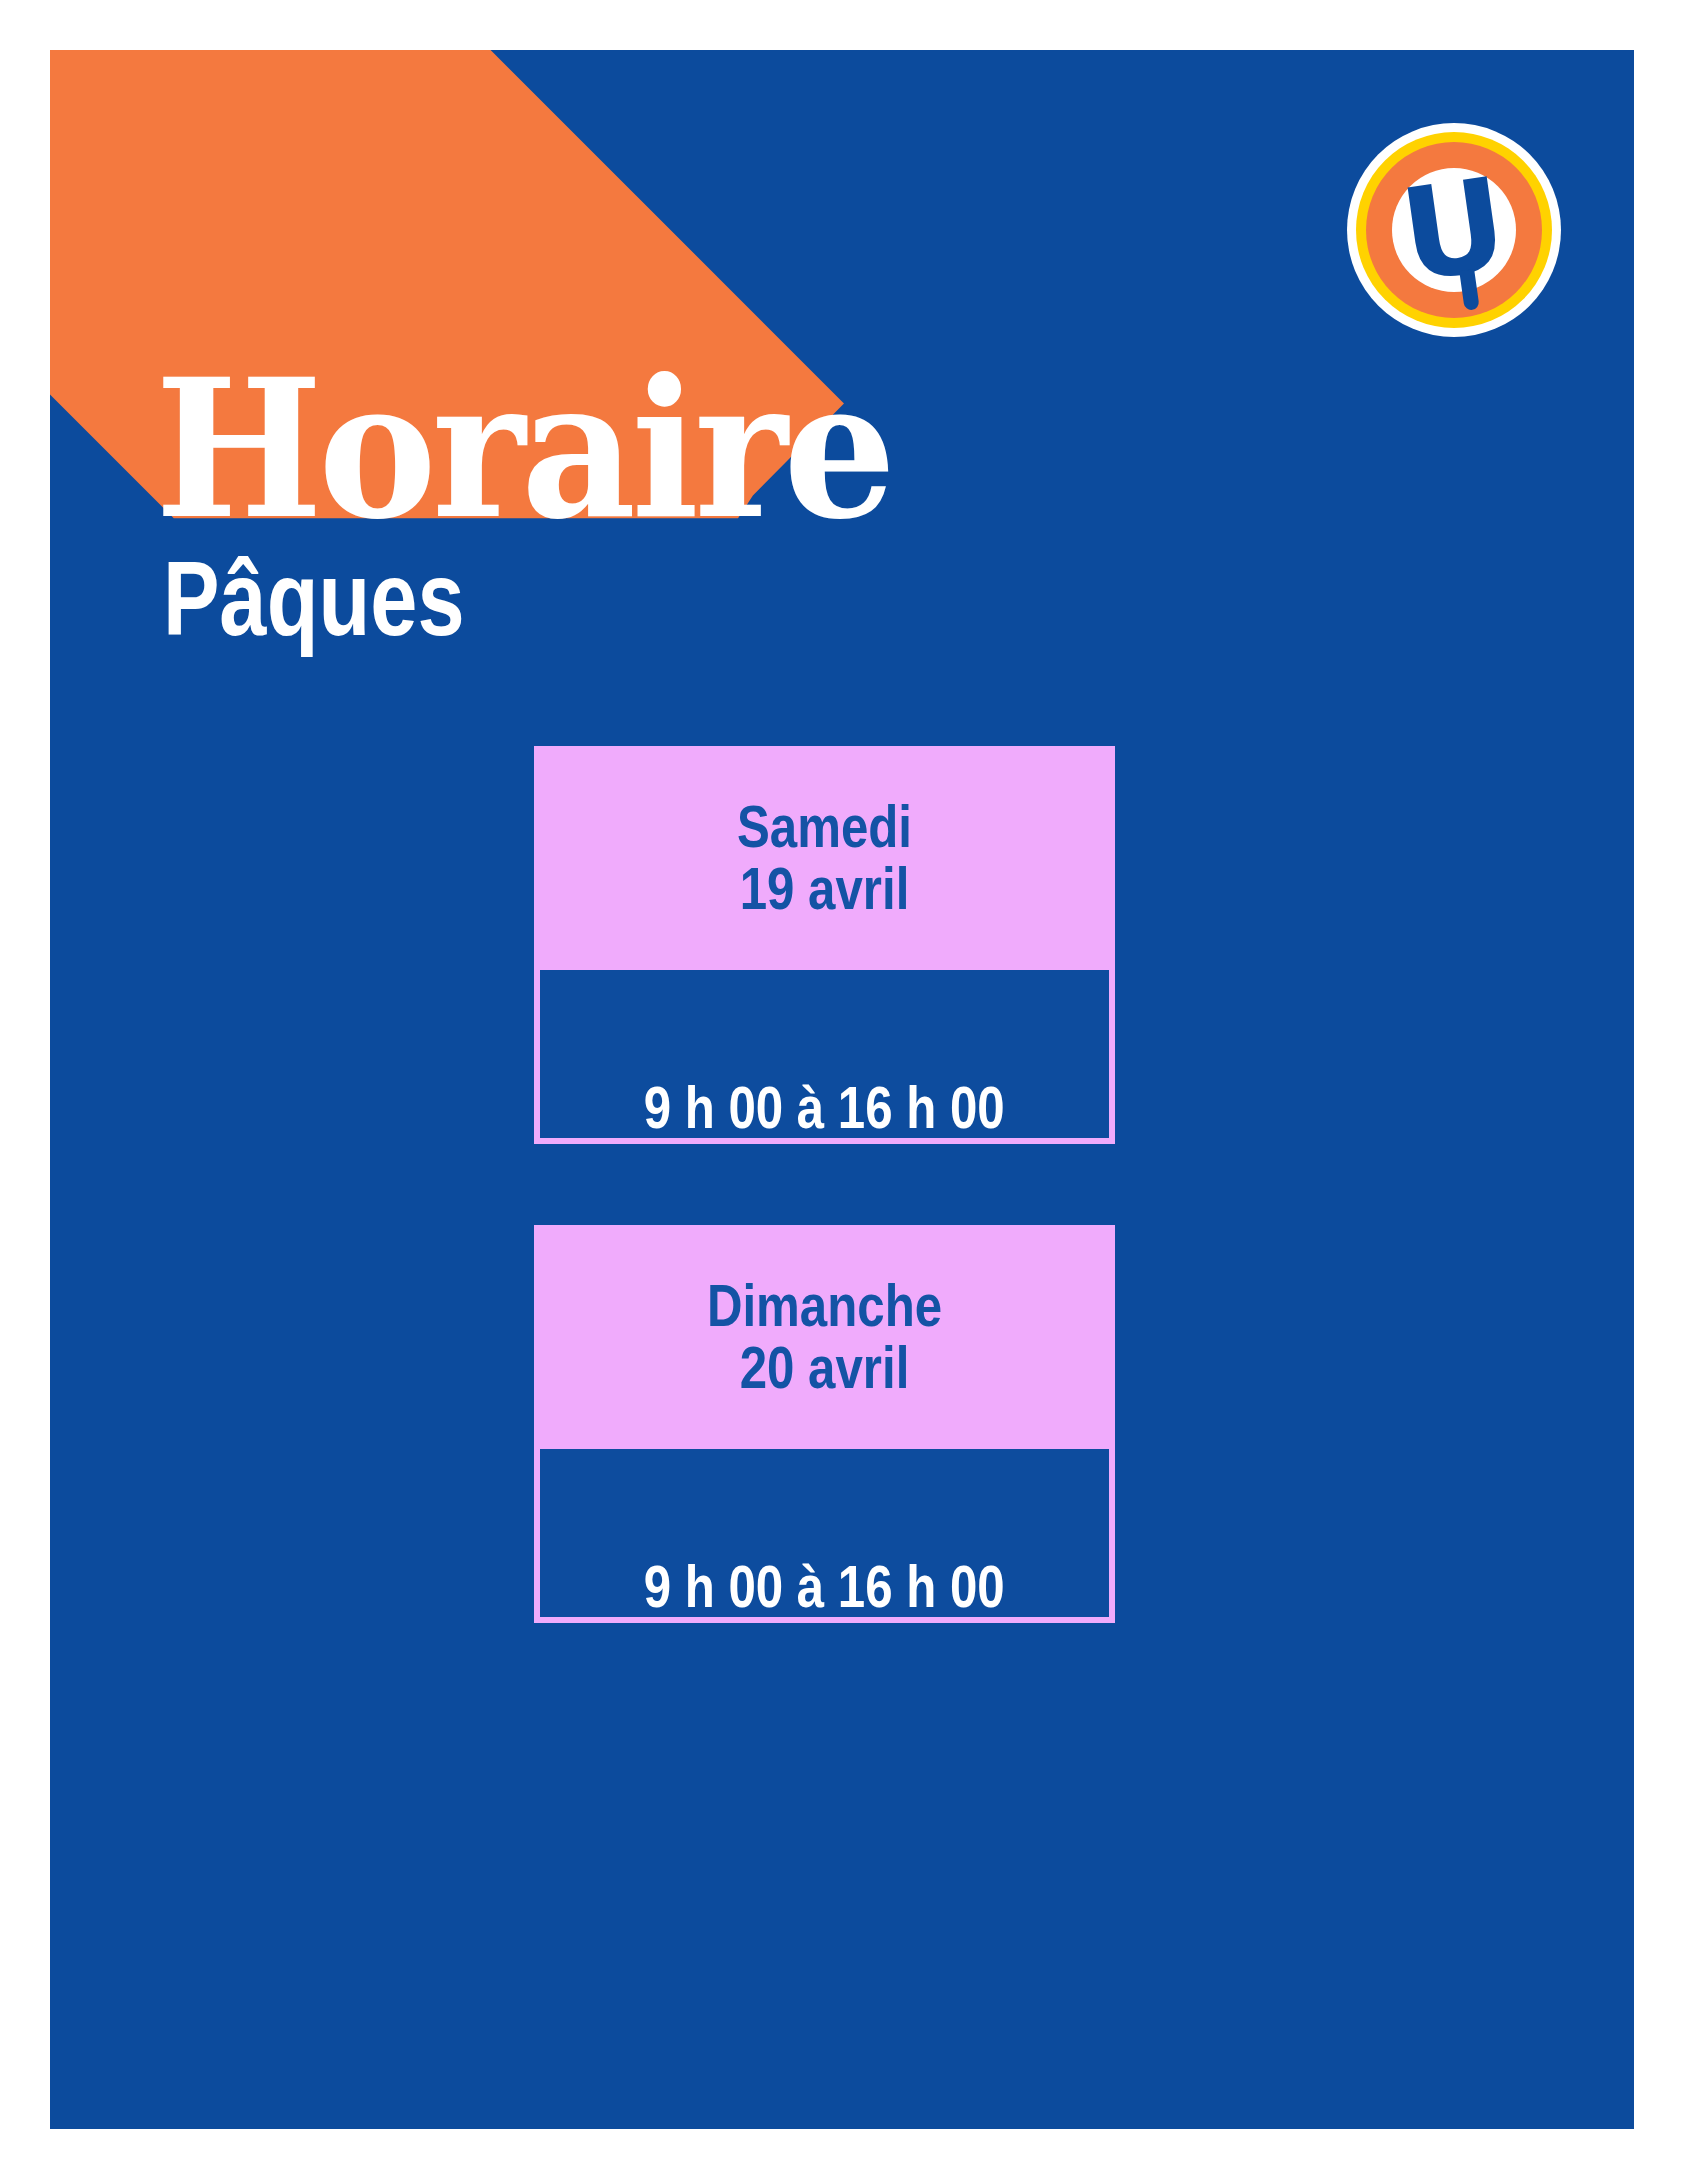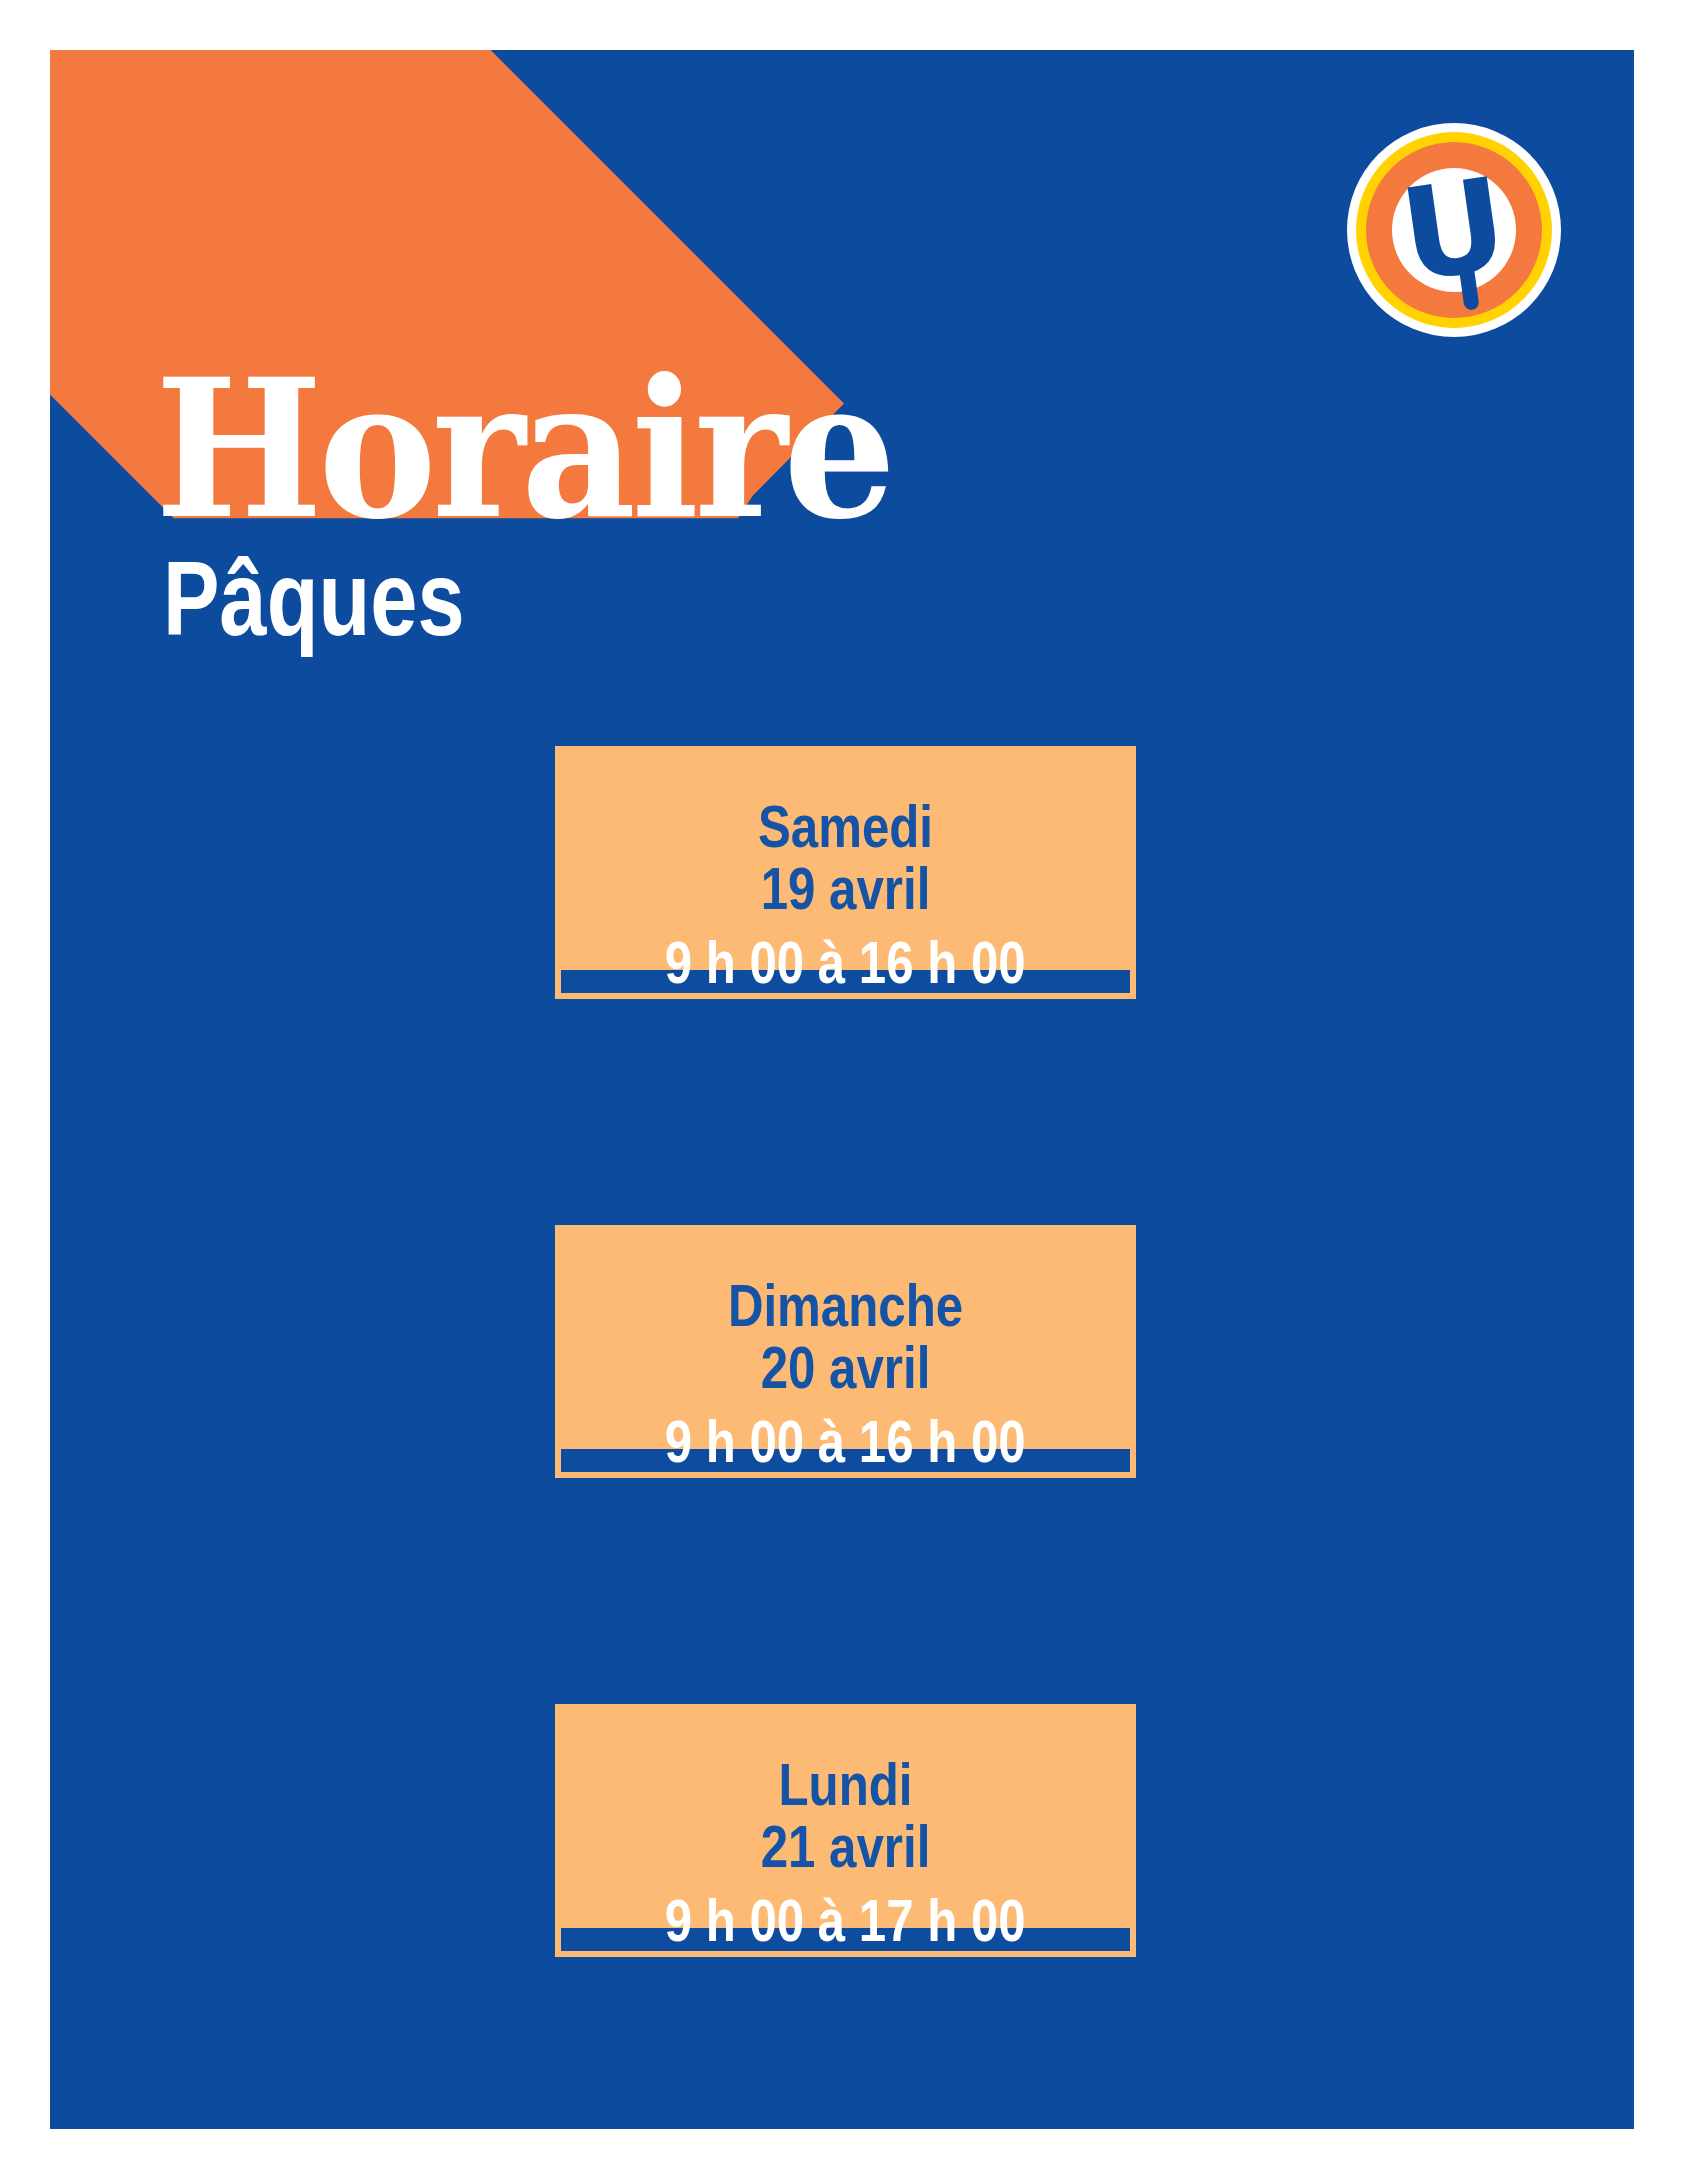"Samedi" .card { background: #fdba74 -> #f0abfc; height: 253px -> 398px; left: 505px -> 484px }
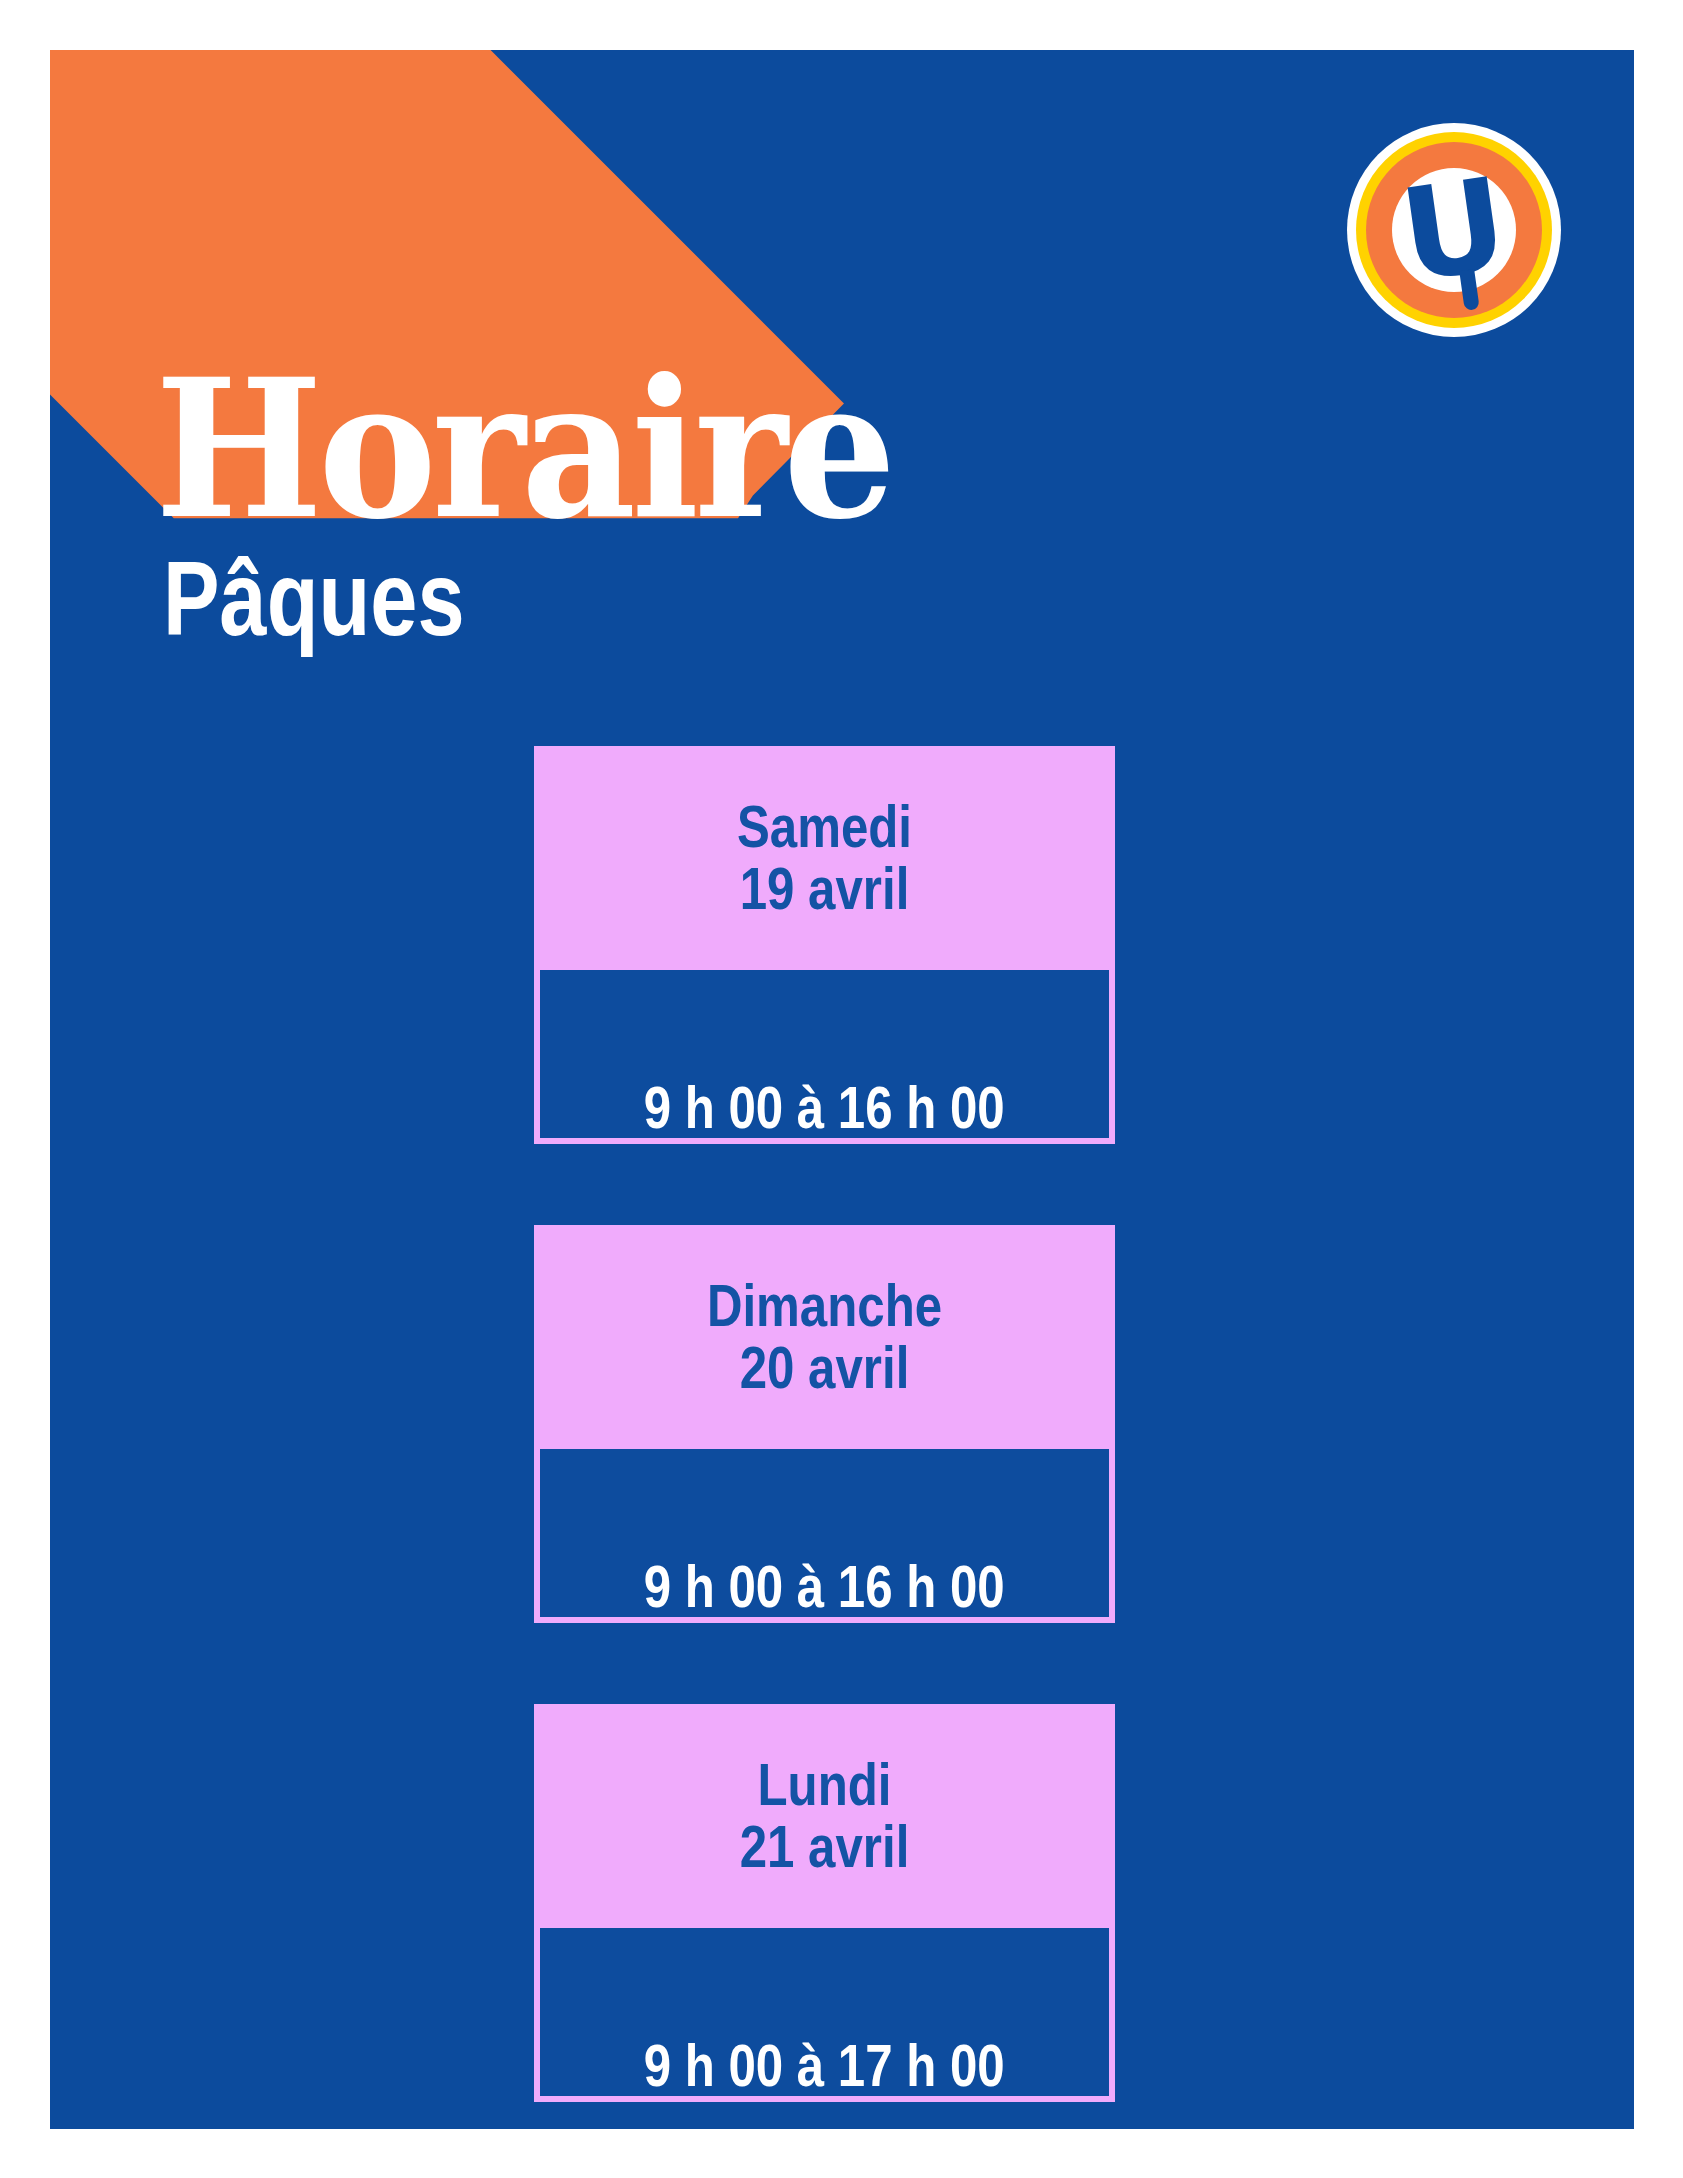"Lundi" div.card { html: <div> <div> <div>Lundi</div> <div>21 avril</div> </div> <div> <div>9 h 00 à 17 h 00</div> </div> </div> -> none }
